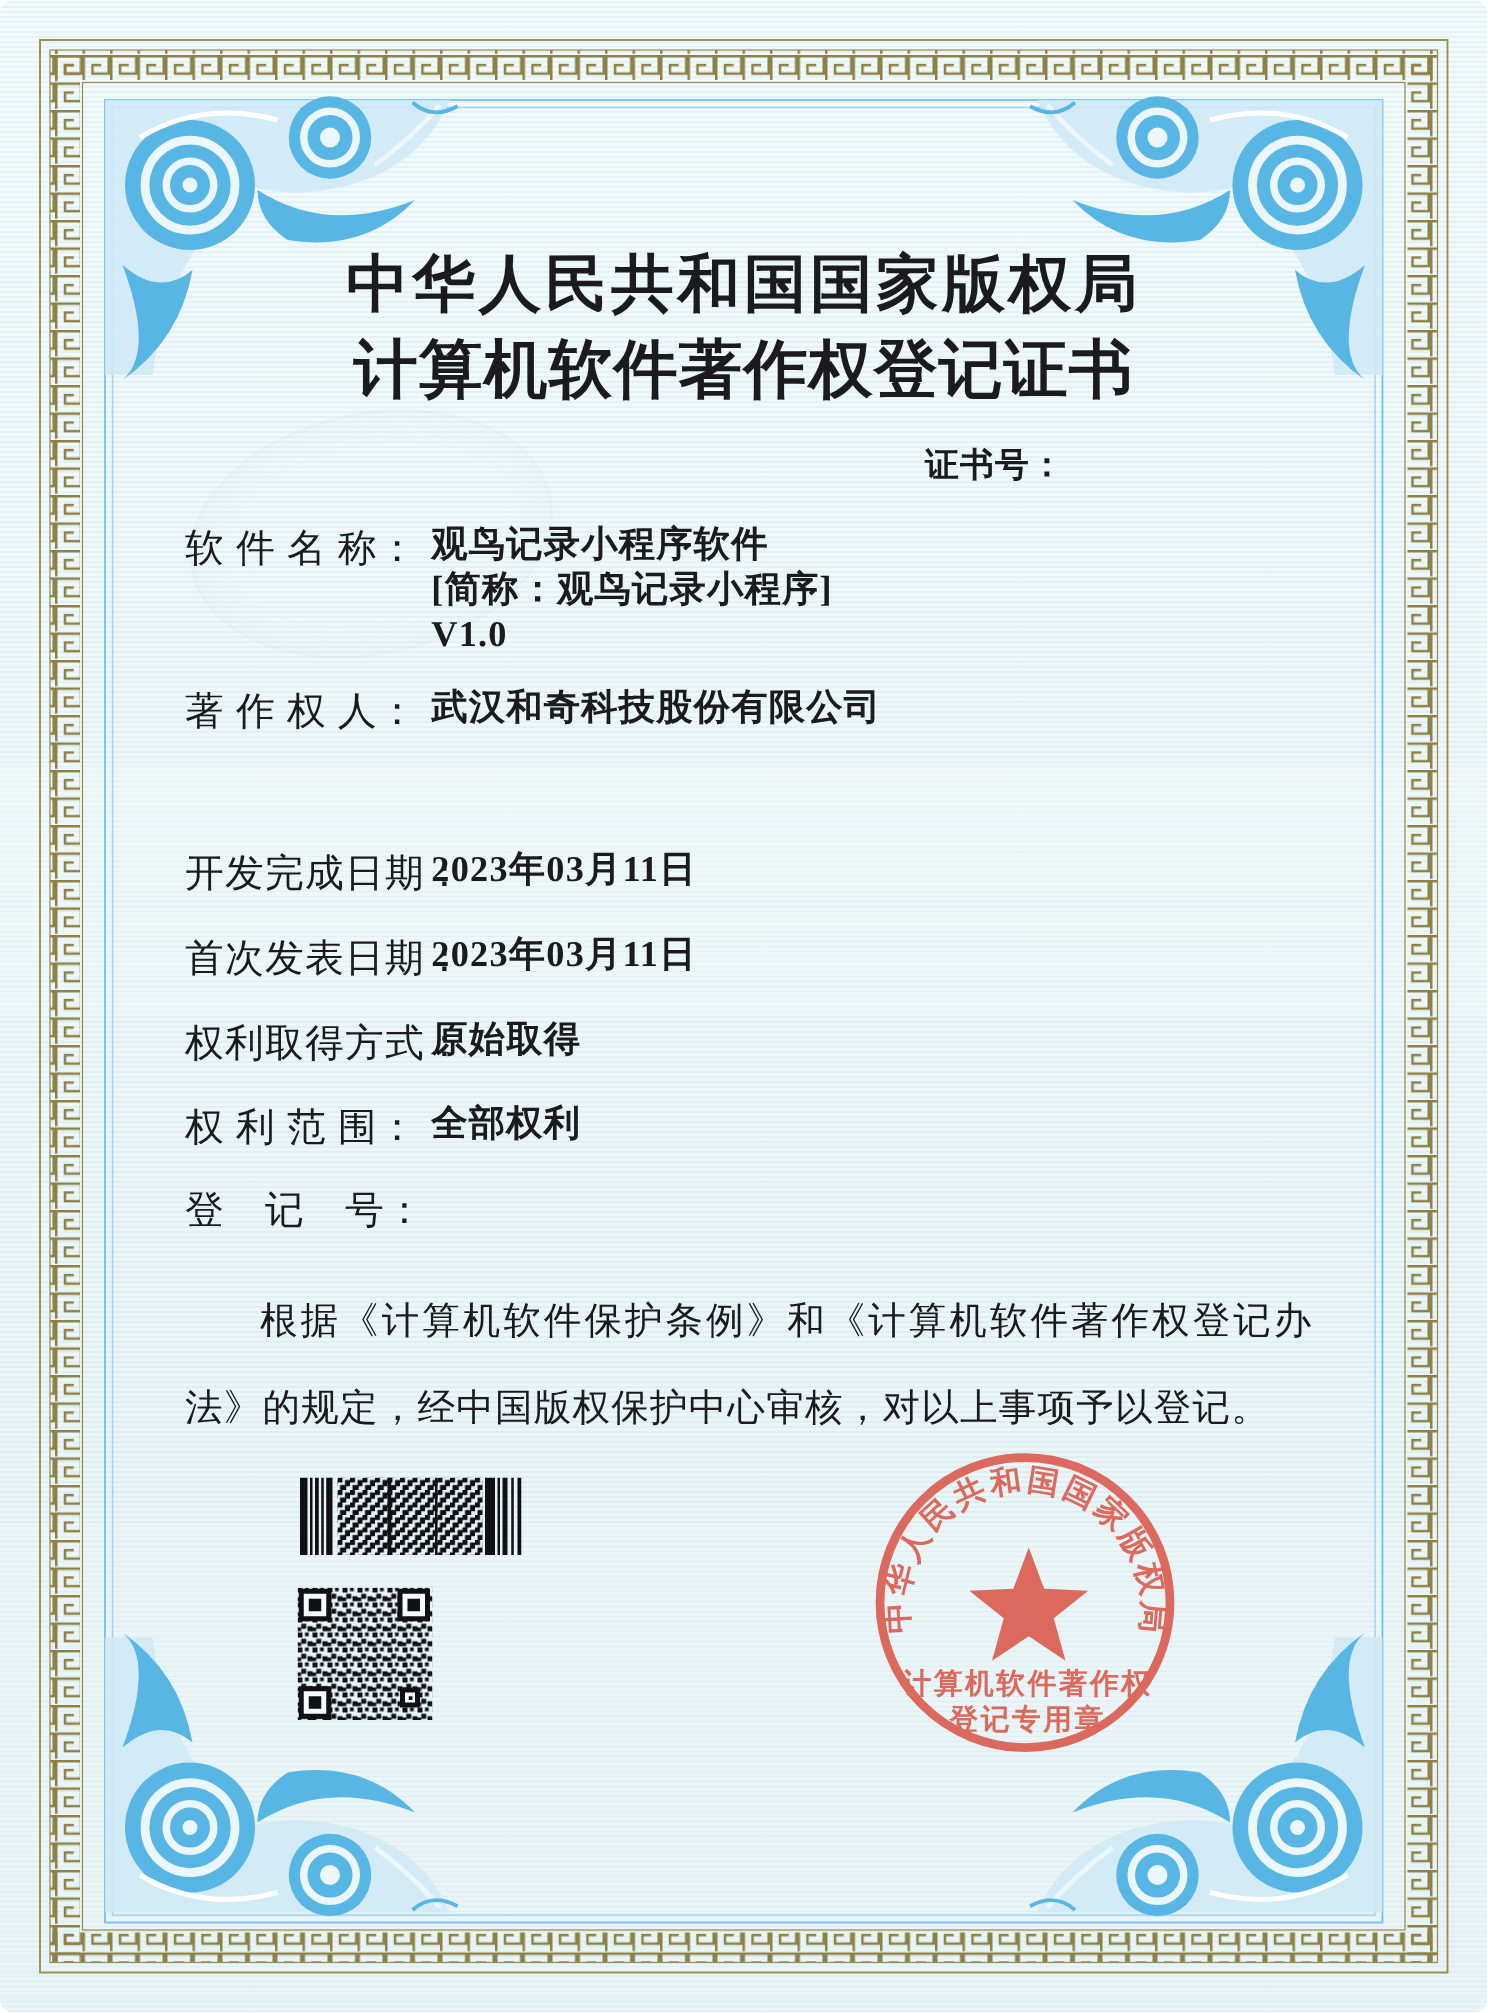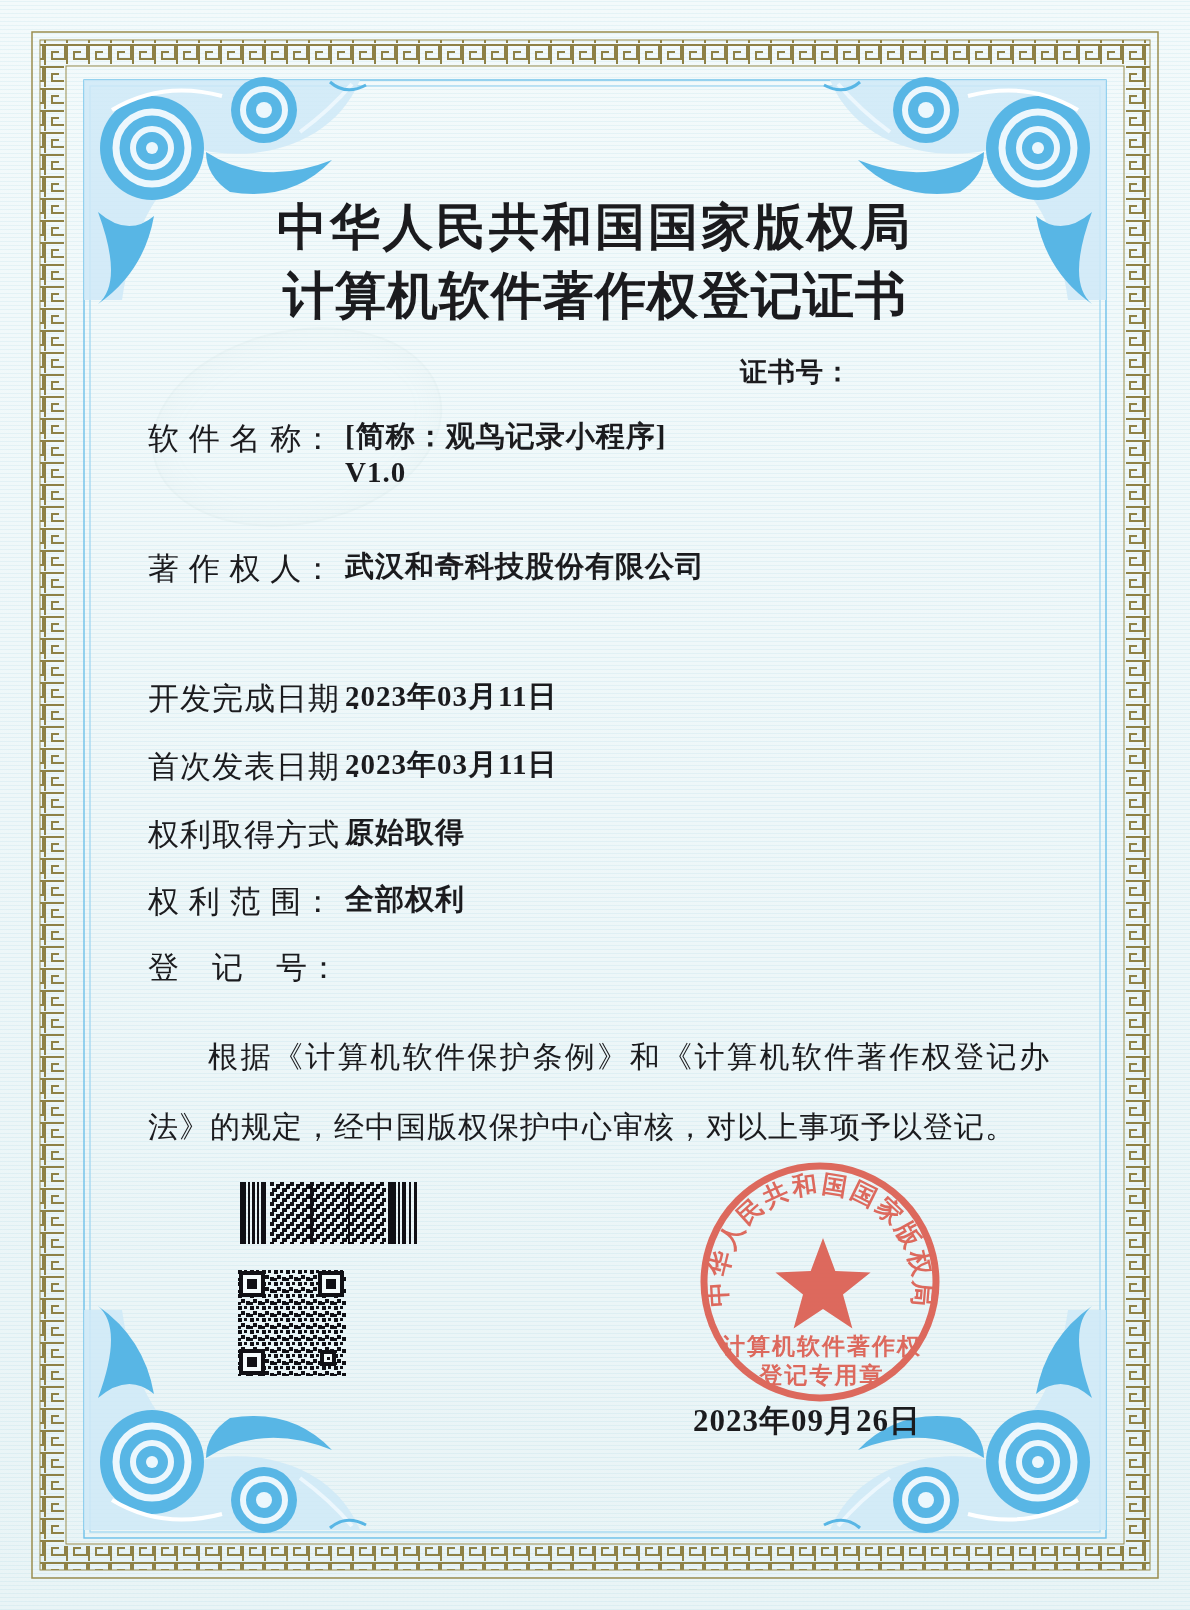"中华人民共和国国家版权局" .page { border-radius: none -> 11px }
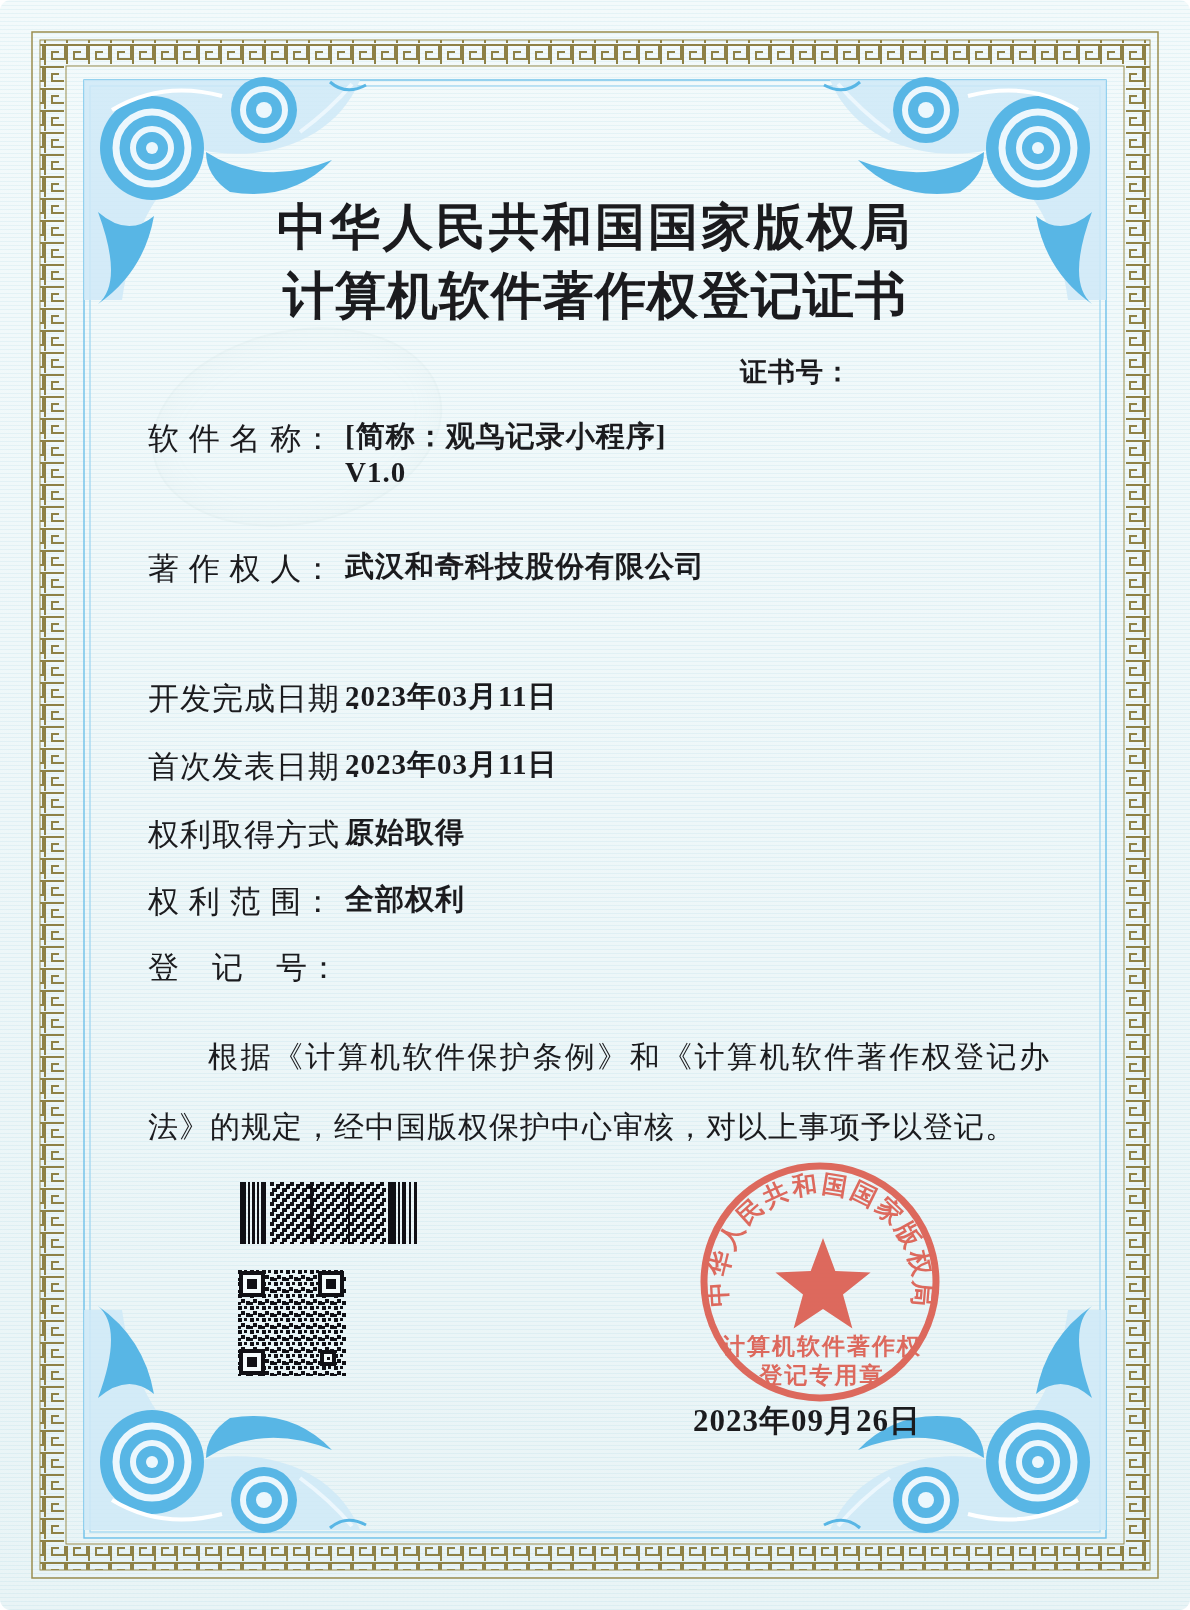"观鸟记录小程序软件" div { html: none -> <div>观鸟记录小程序软件</div> }
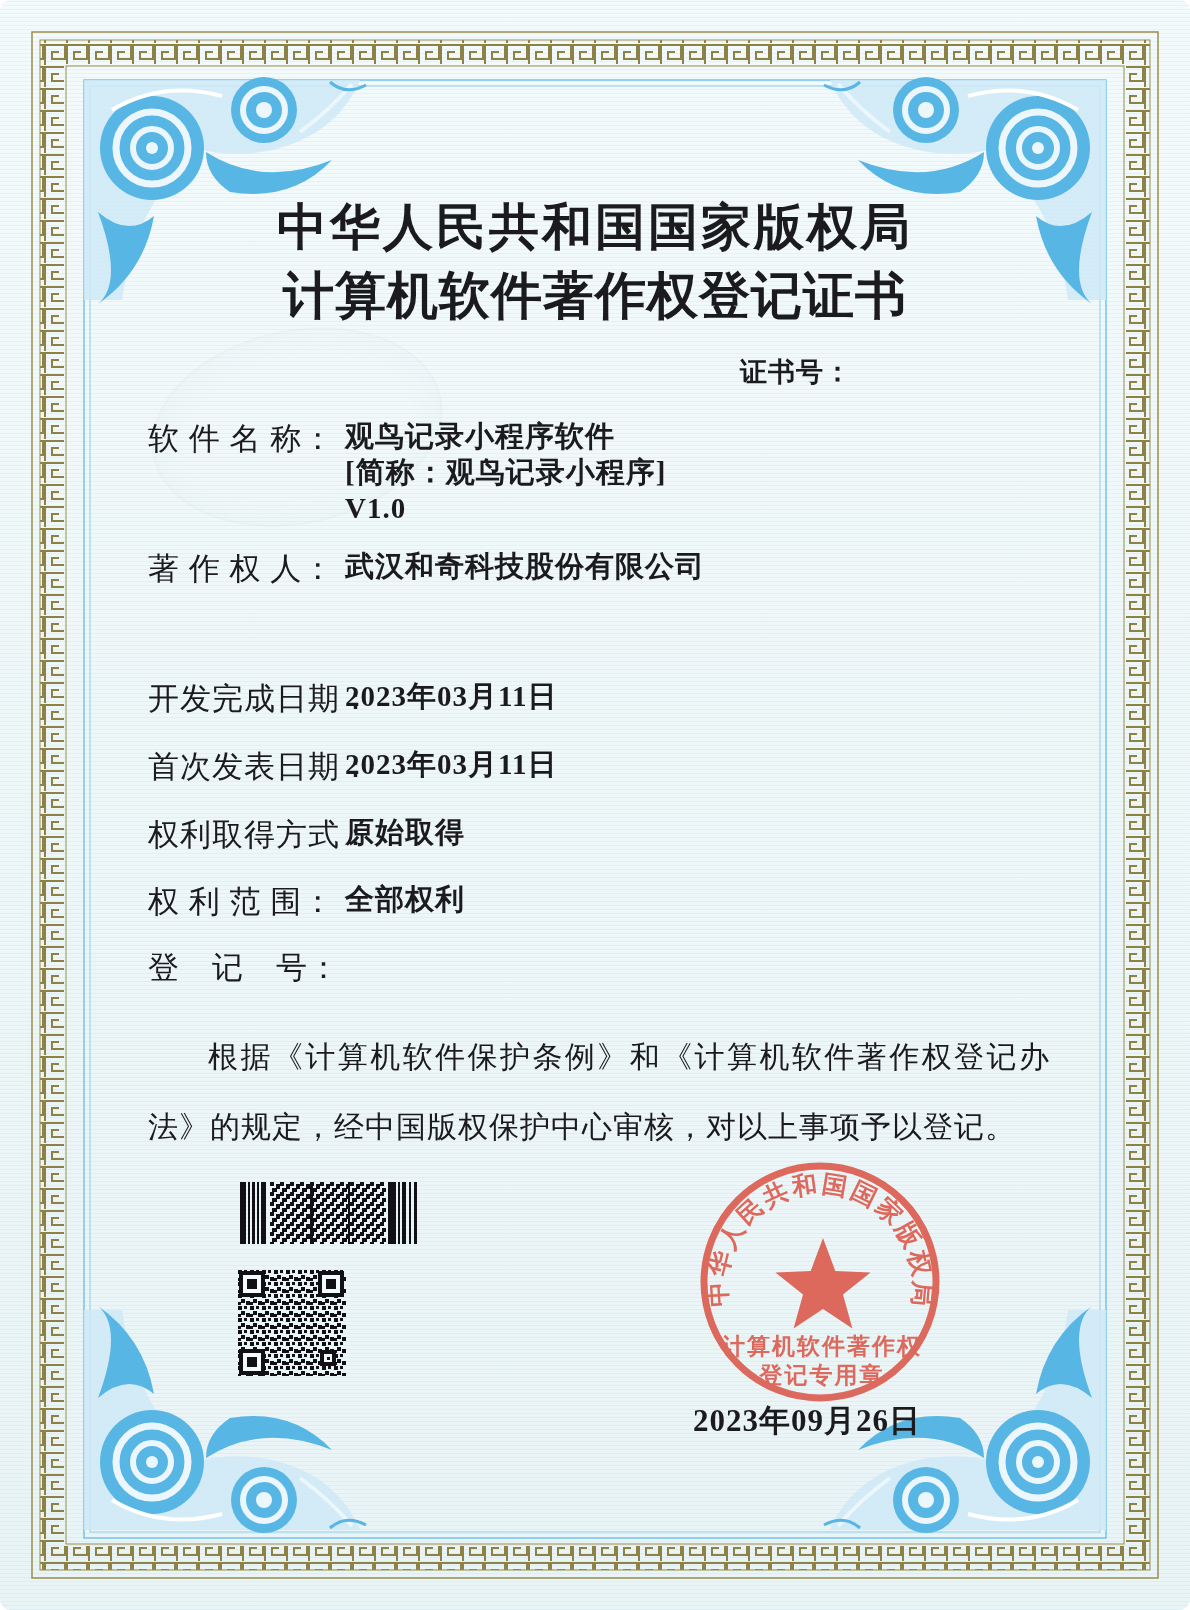"2023年09月26日" div.issue-date { html: <div>2023年09月26日</div> -> none }
